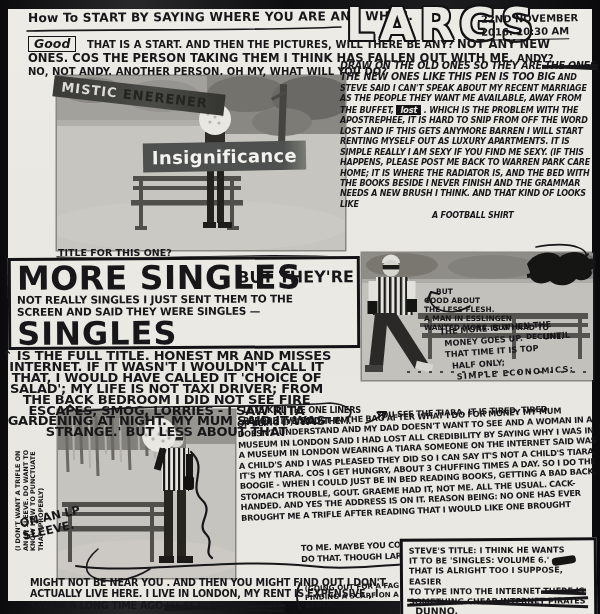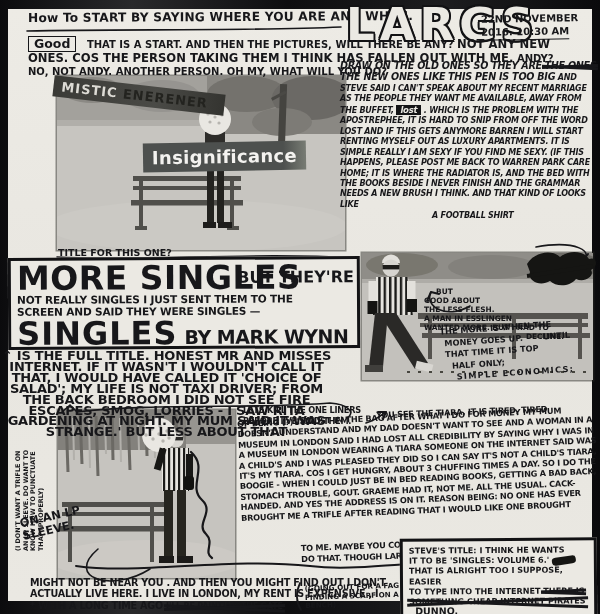"Good" .goodbox { font-style: none -> italic }
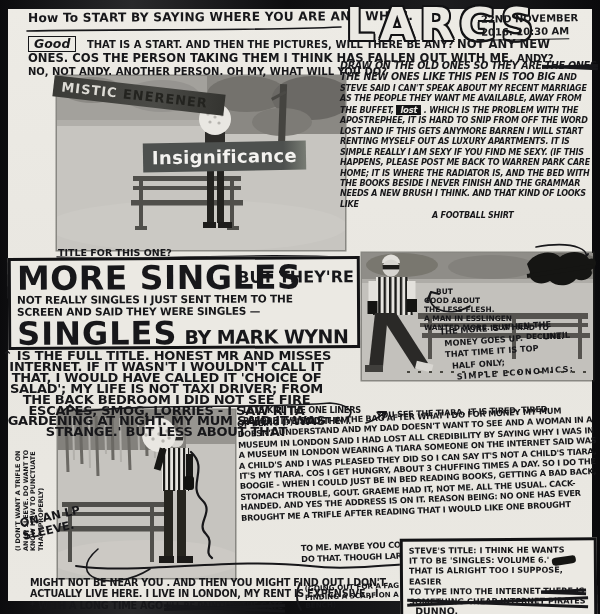"BY MARK WYNN" span.byline { html: <span>BY MARK WYNN</span> -> none }
